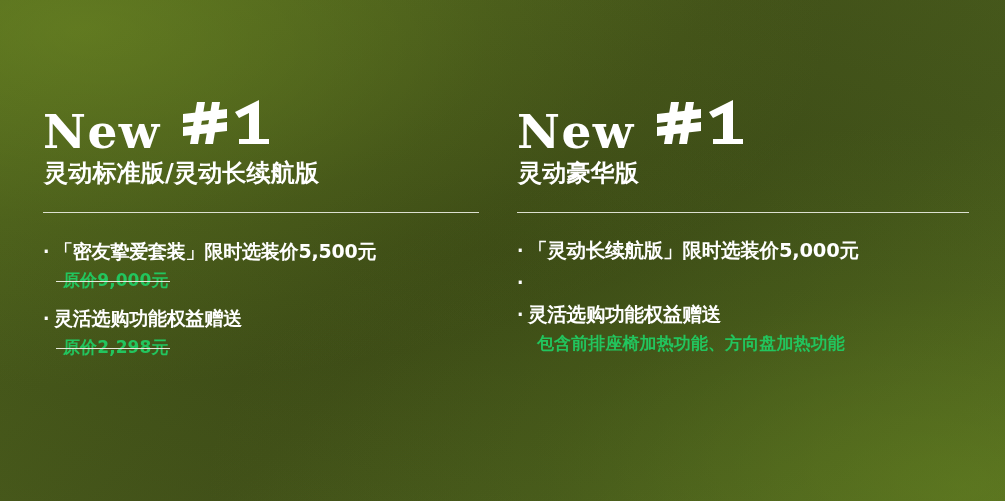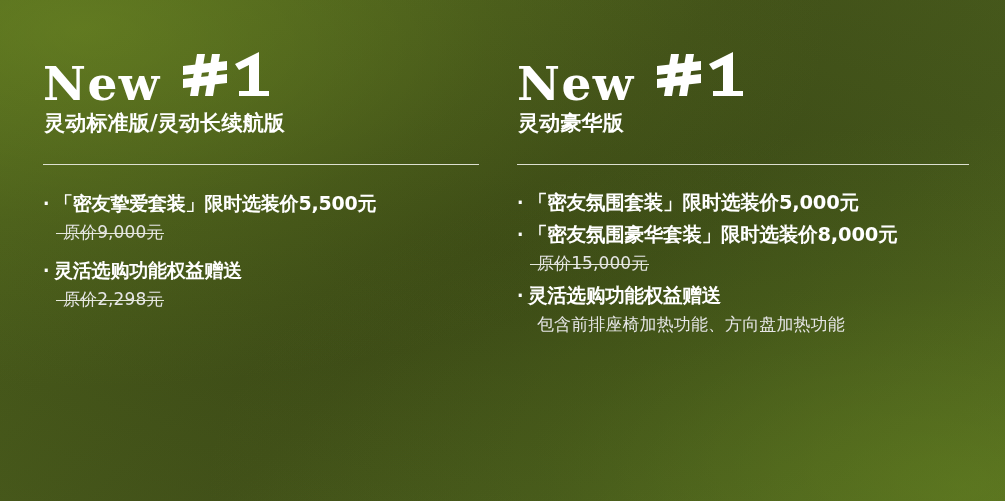"New" #page { margin-top: none -> 48px }
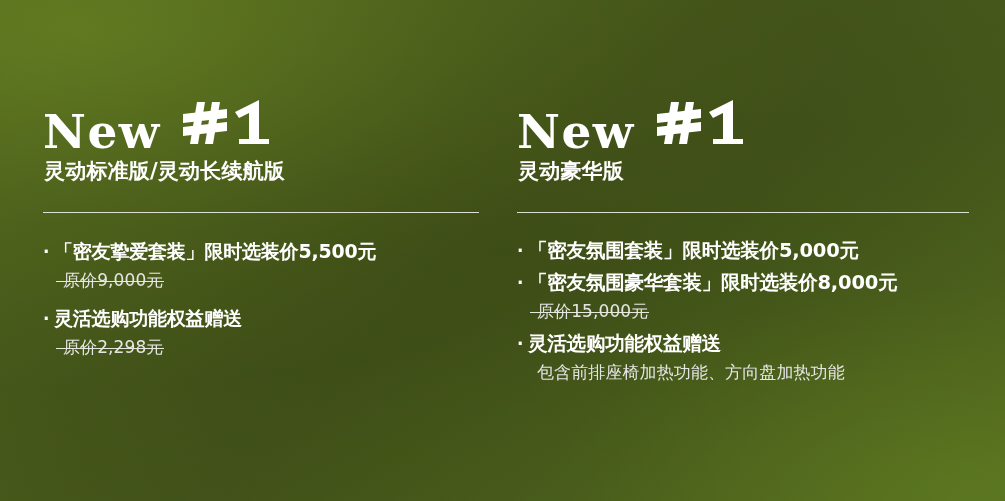"灵动标准版/灵动长续航版" .subtitle { font-size: 21px -> 24px }
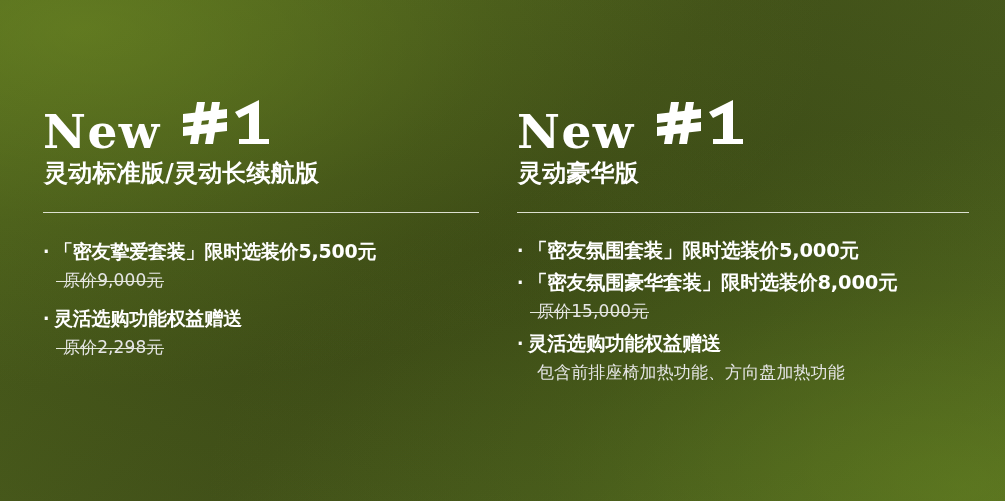"「密友氛围套装」限时选装价5,000元" span.head-txt { text: 密友氛围套装 -> 灵动长续航版 }
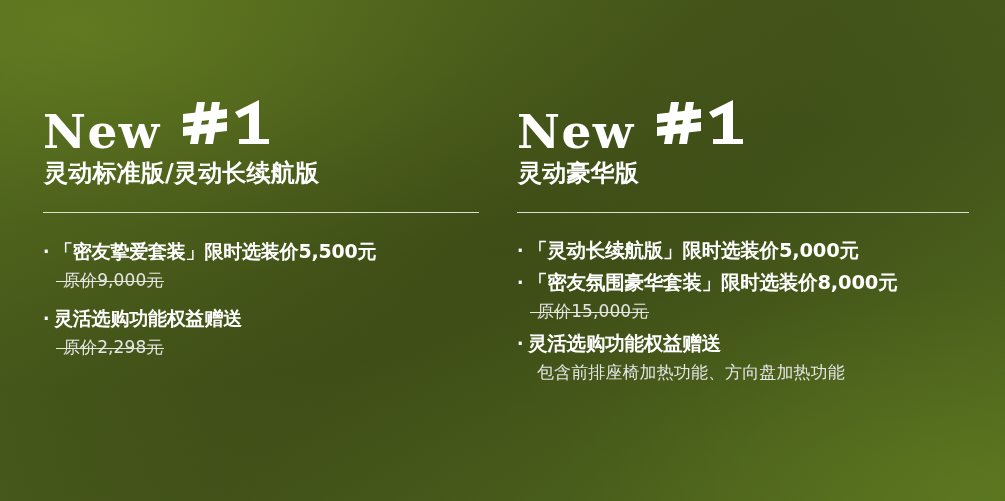"原价9,000元" .sub { color: #e5e5e5 -> #22c55e; font-weight: 400 -> 700 }
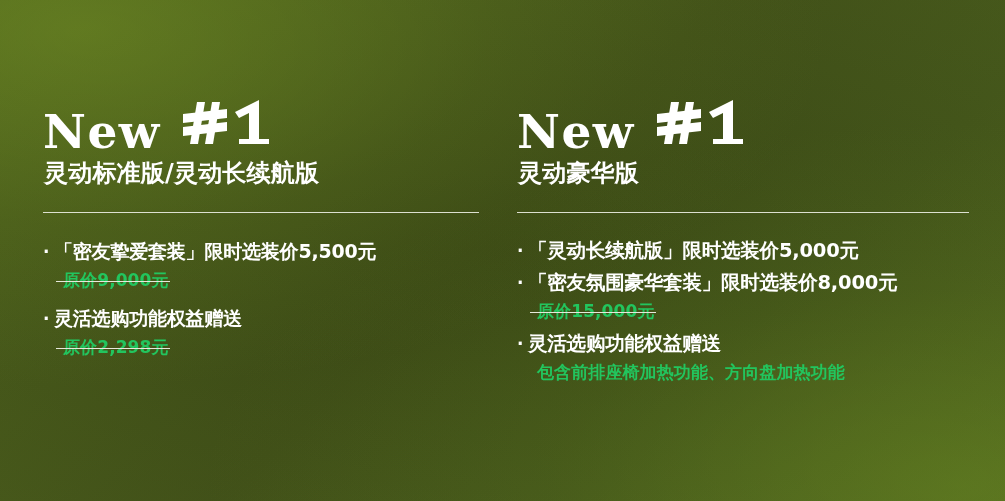"「密友氛围豪华套装」限时选装价8,000元" span.head-txt { html: <span>「密友氛围豪华套装」限时选装价8,000元</span> -> none }
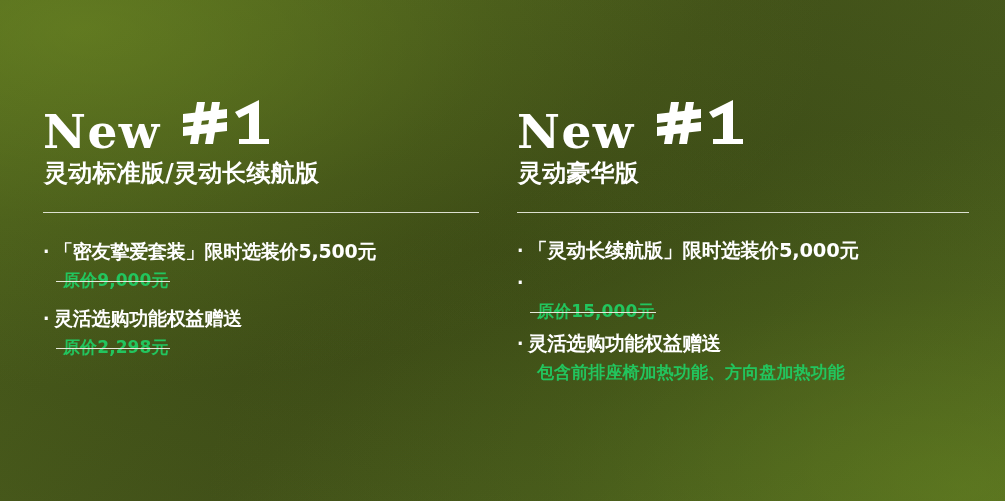"原价15,000元" div.sub { html: <div> <span>原价15,000元</span> </div> -> none }
